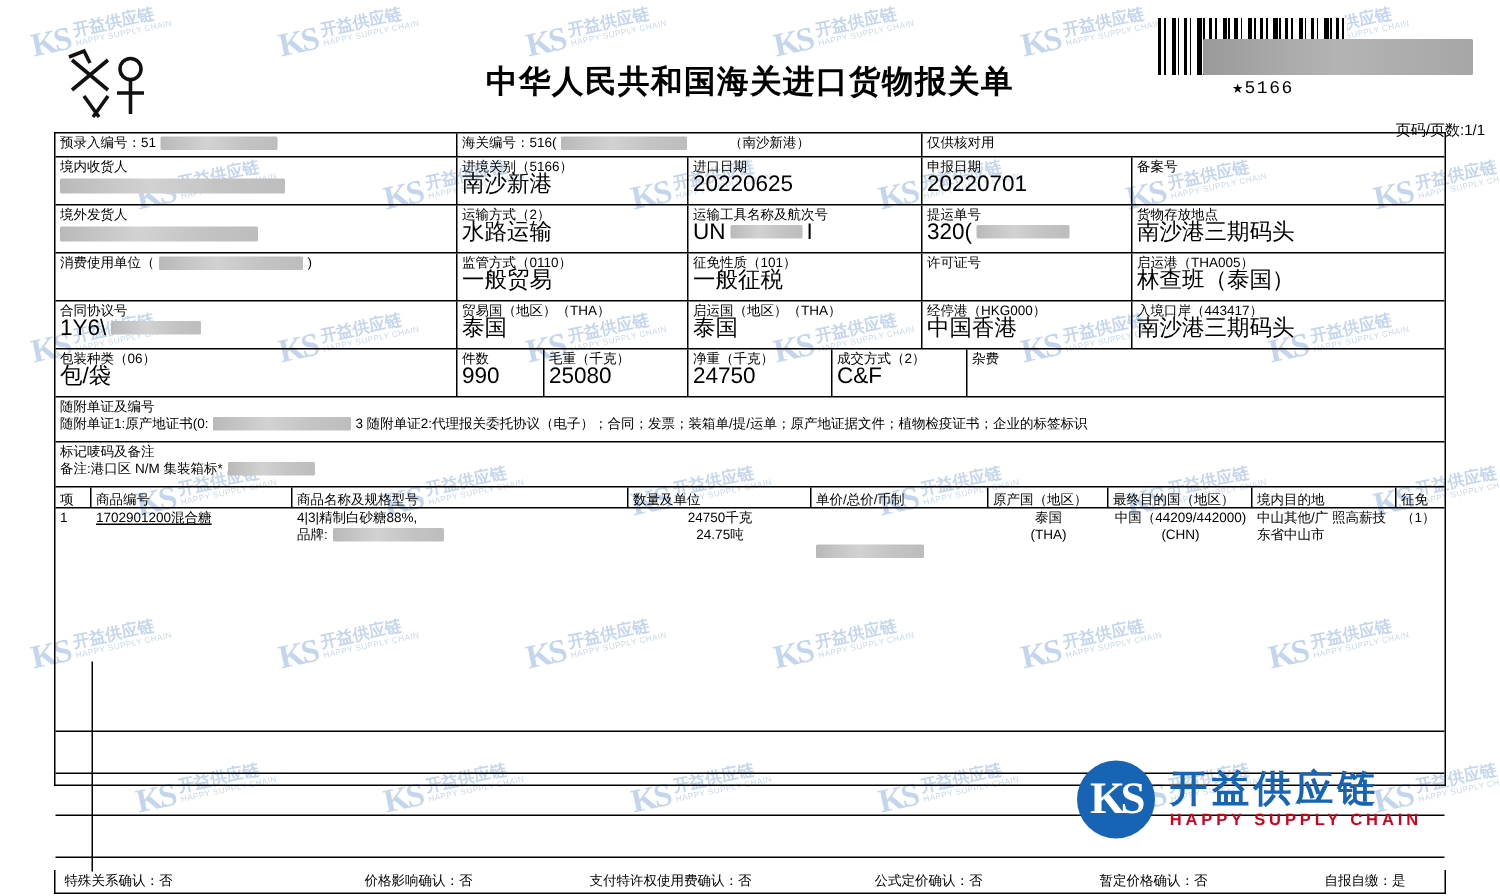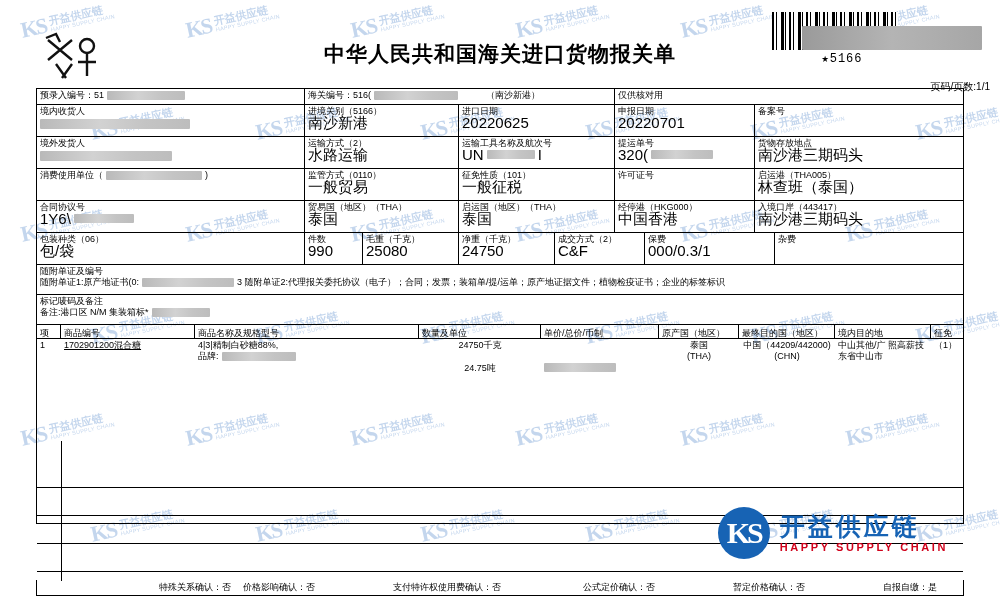"保费" div.cell { html: <div> <div>保费</div> <div>000/0.3/1</div> </div> -> none }
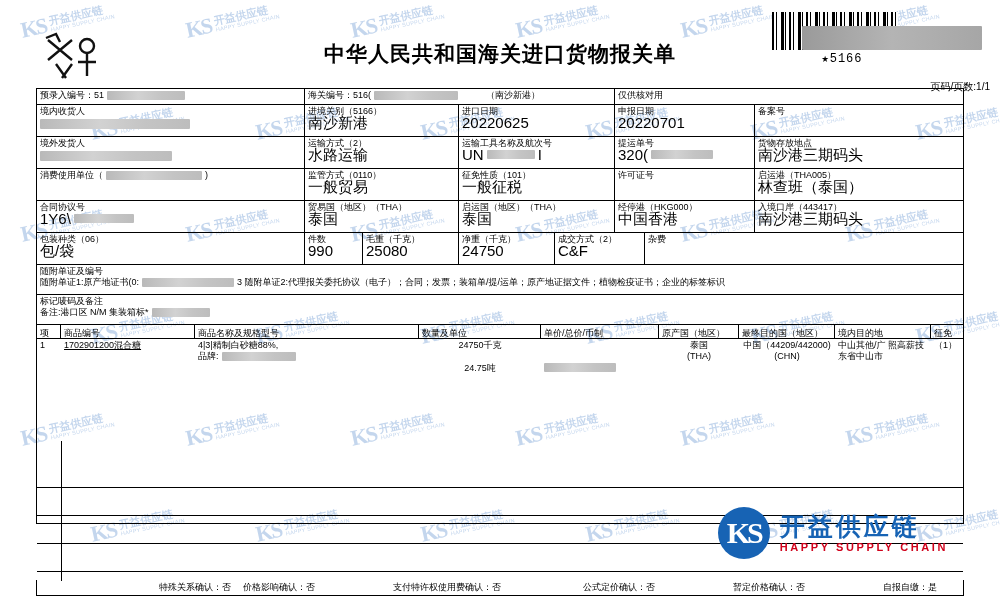"24.75吨" div { margin-top: 12px -> none }
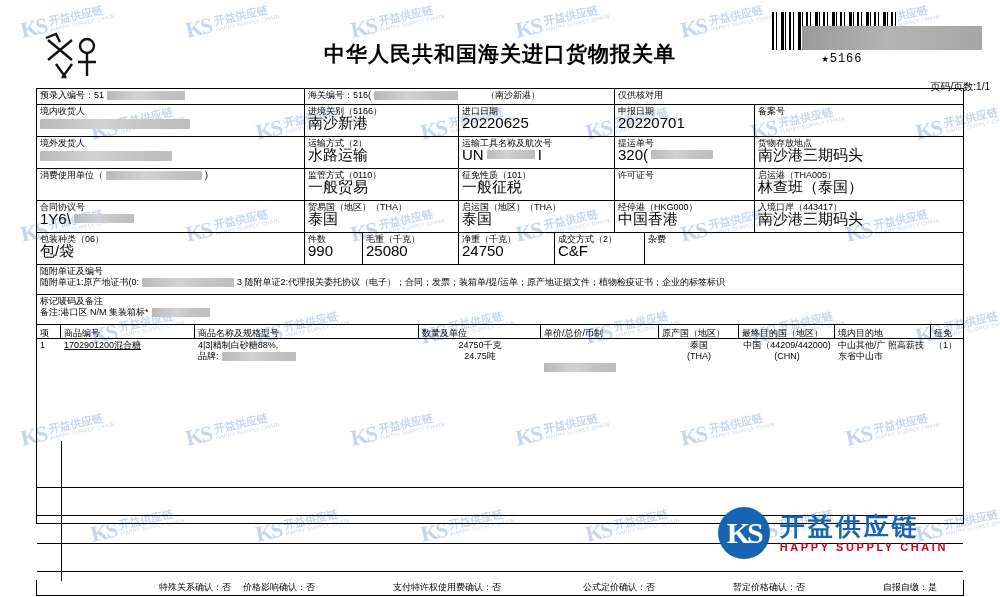"特殊关系确认：否" div.fcell { text-align: right -> left }
